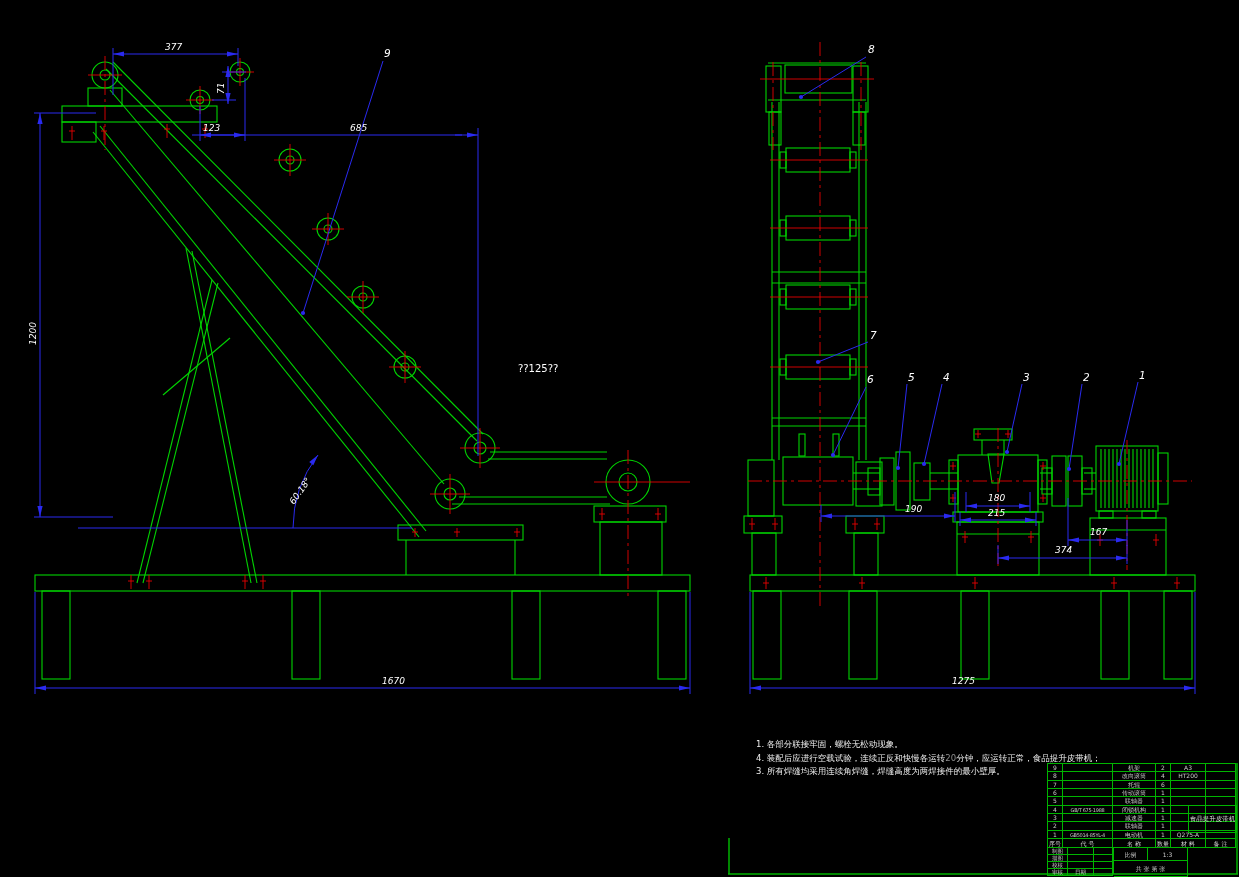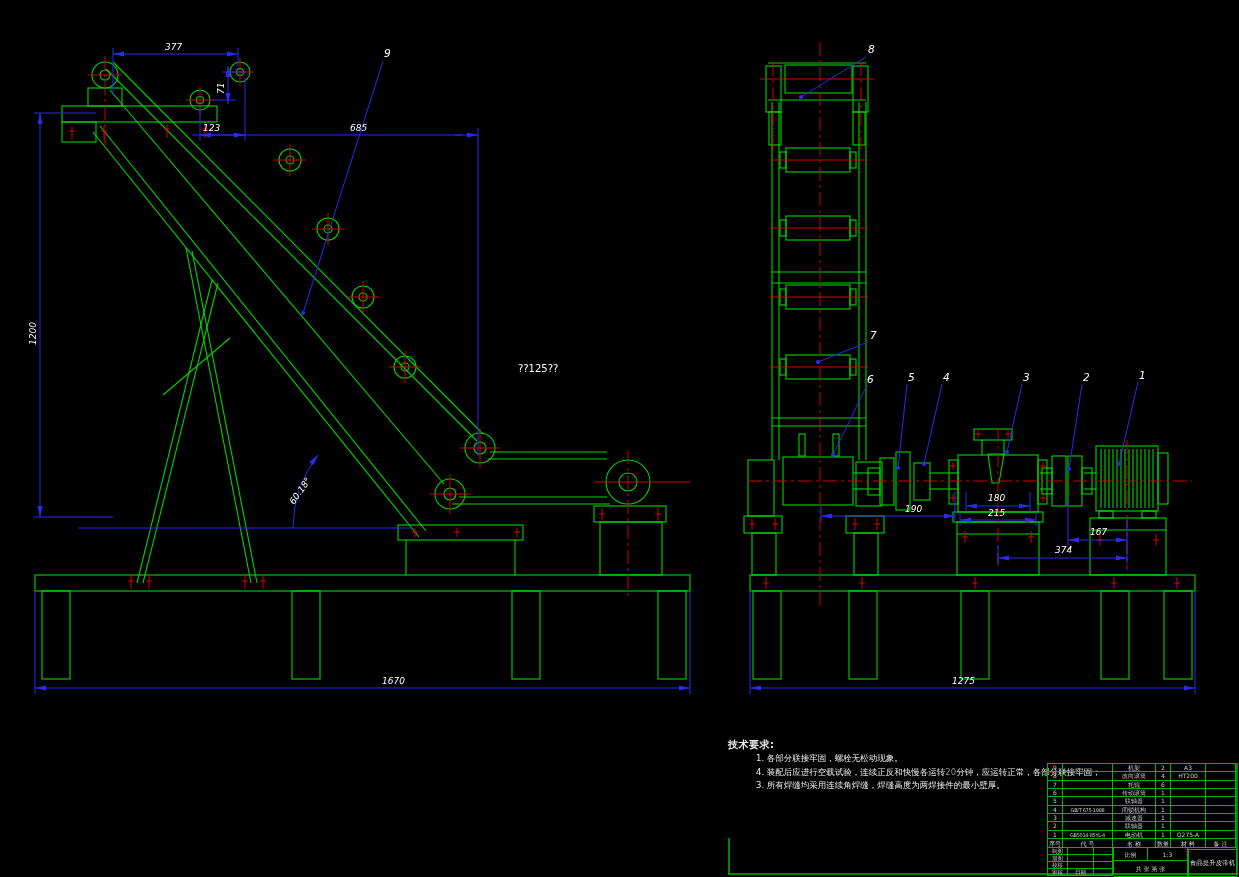"技术要求:" div.tr-title { html: <div>技术要求:</div> -> none }
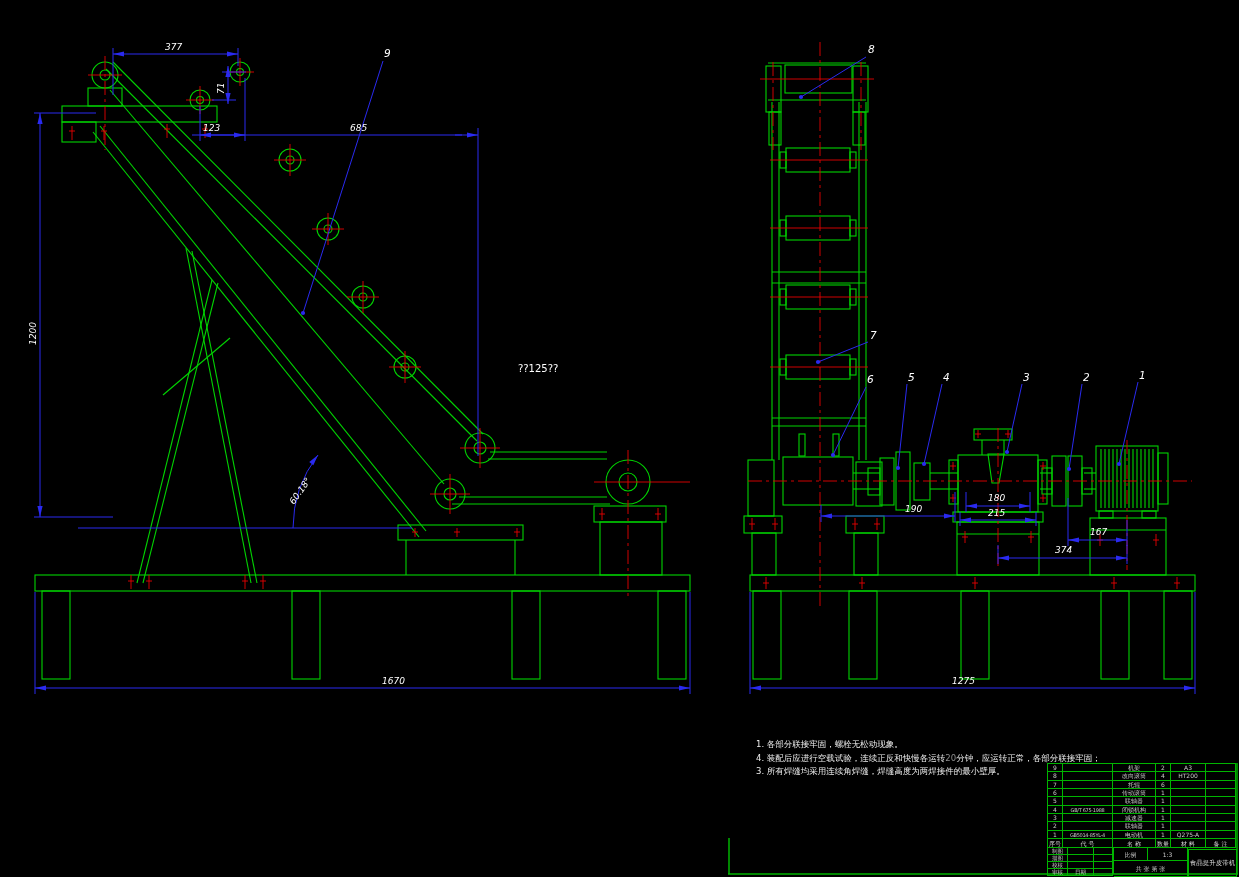"分钟，应运转正常，各部分联接牢固；" span { text: 各部分联接牢固 -> 食品提升皮带机 }
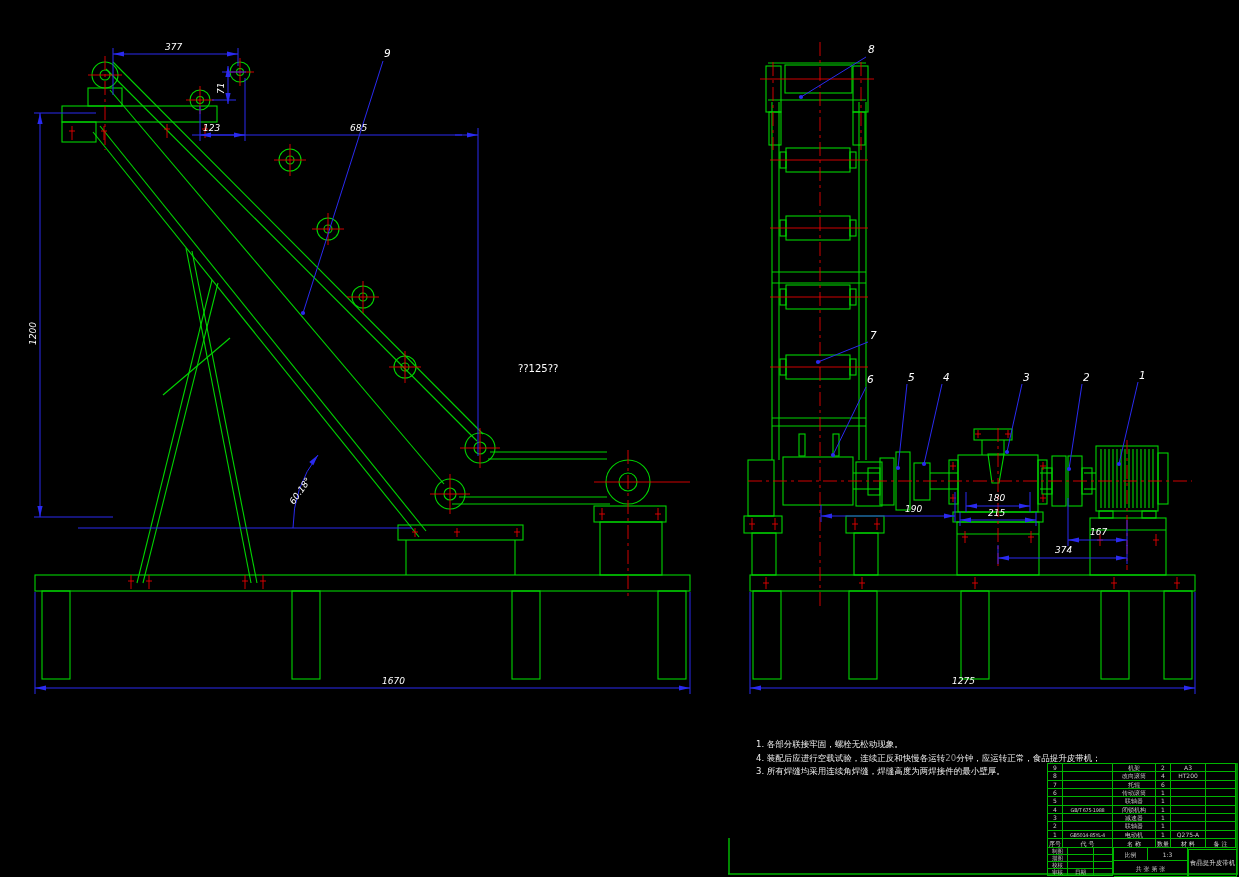"食品提升皮带机" .tcell { top: 849px -> 805px }
